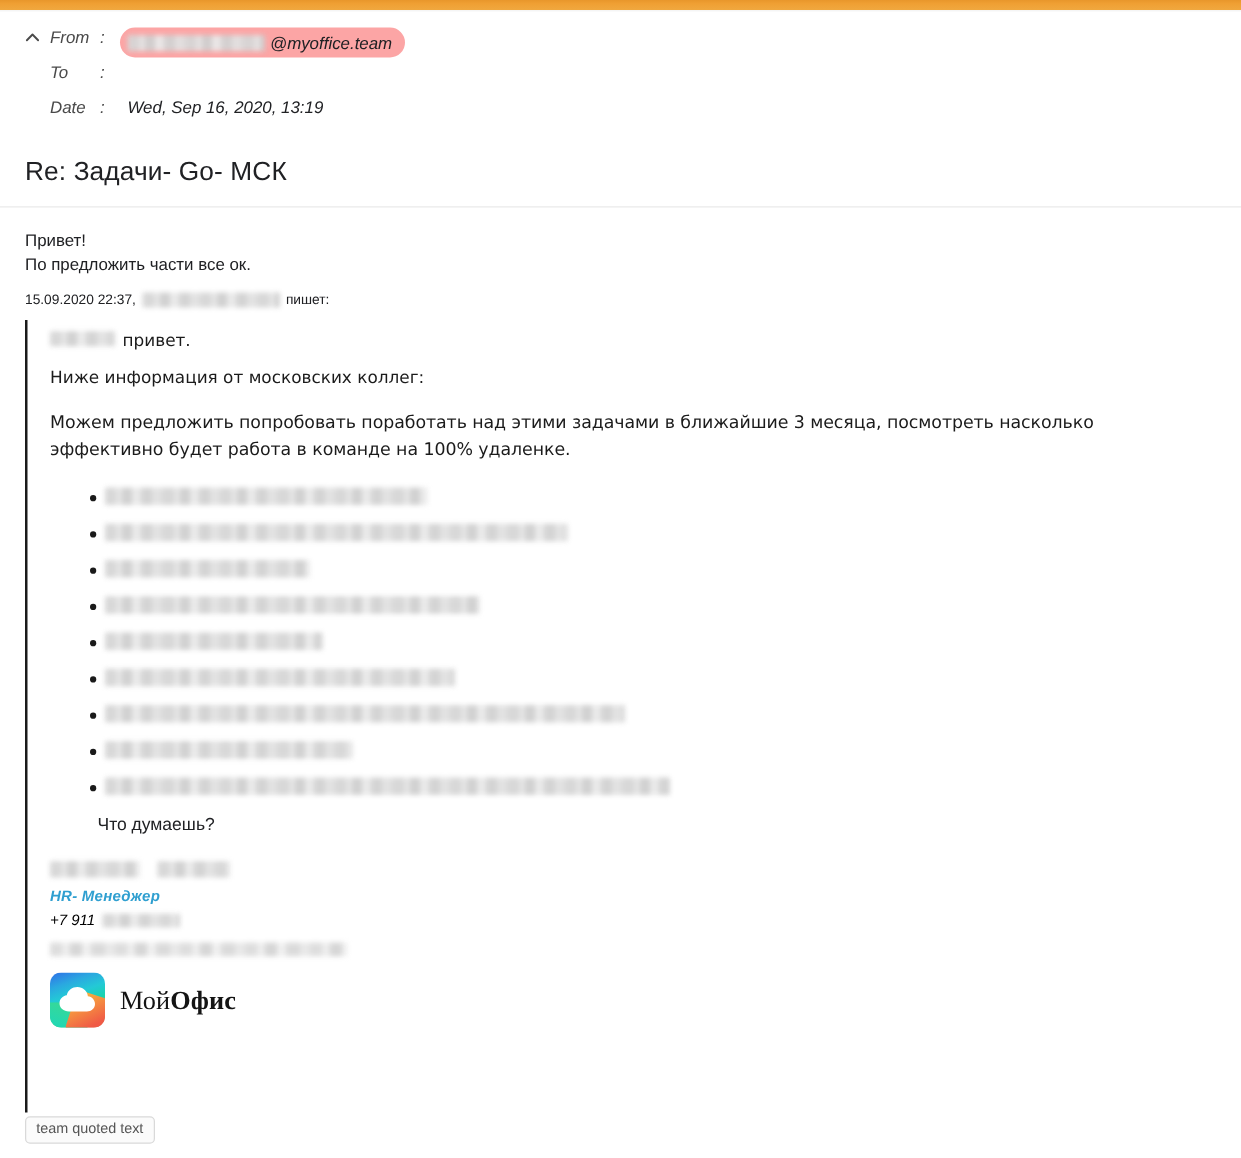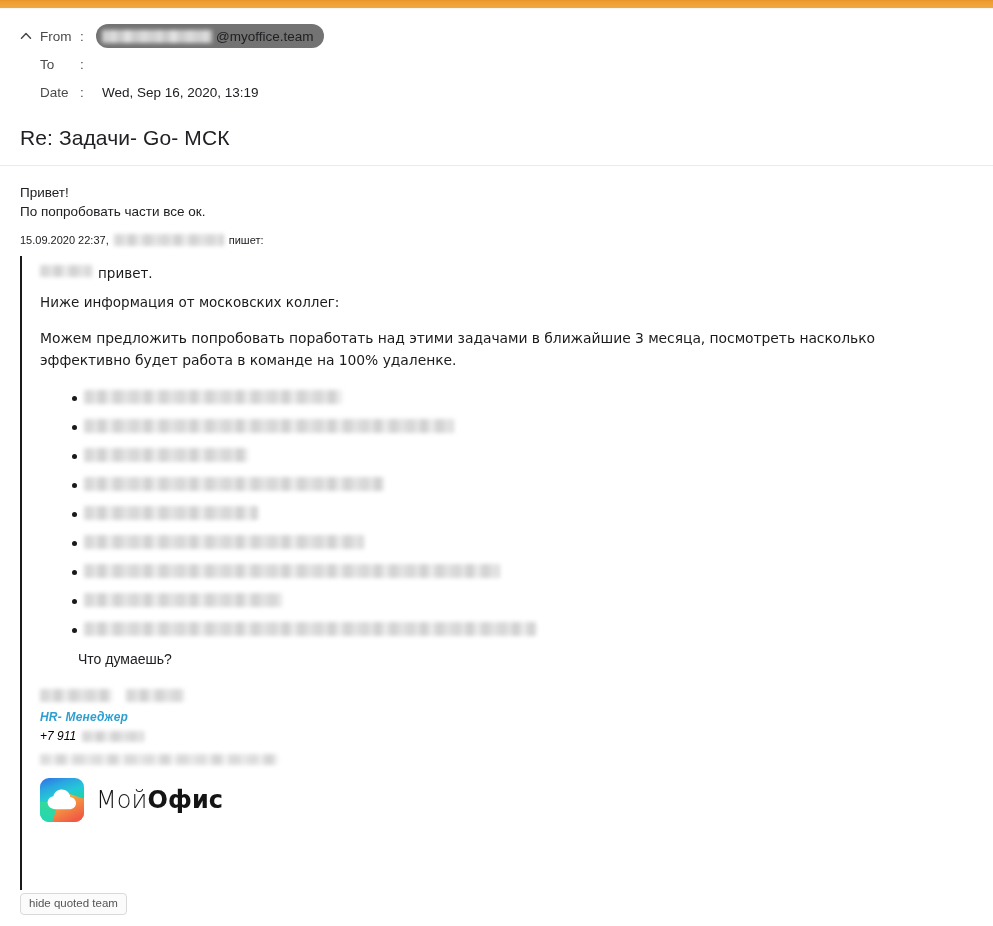"From" .hdr-row { align-items: center -> flex-start; font-style: none -> italic }
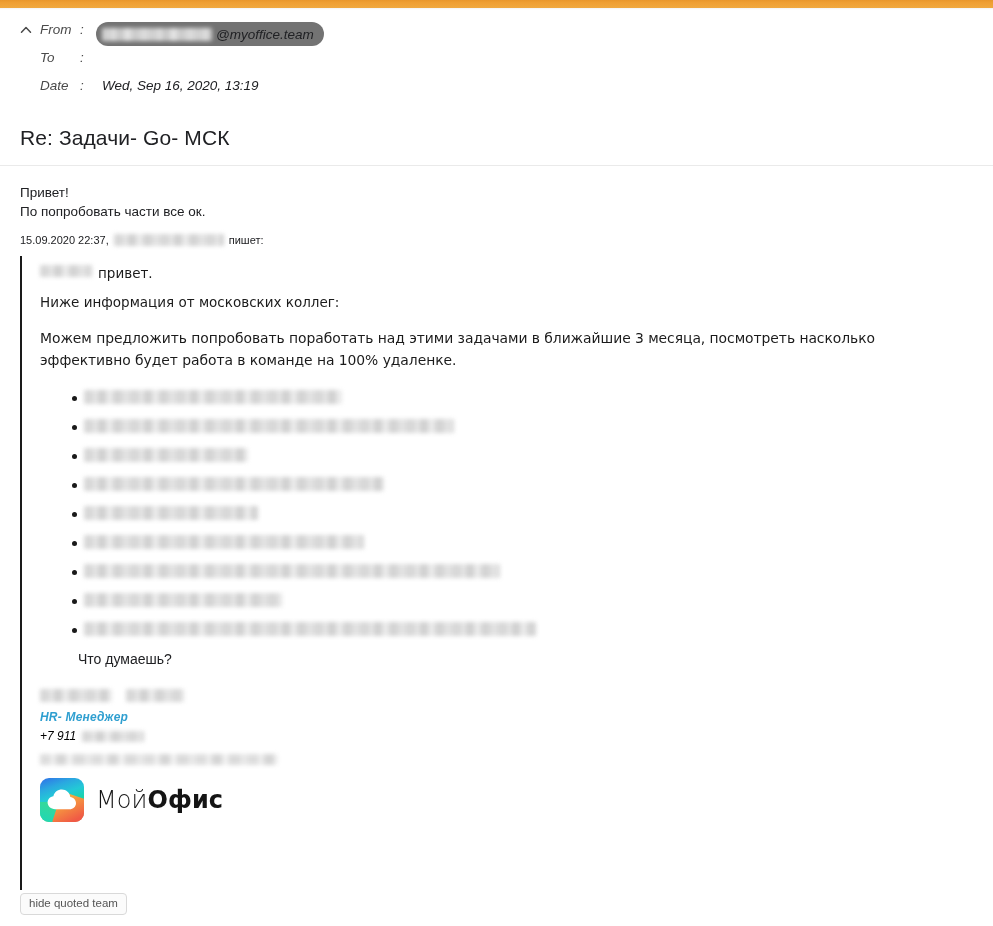"@myoffice.team" .pill { background: #737373 -> #fca5a5 }
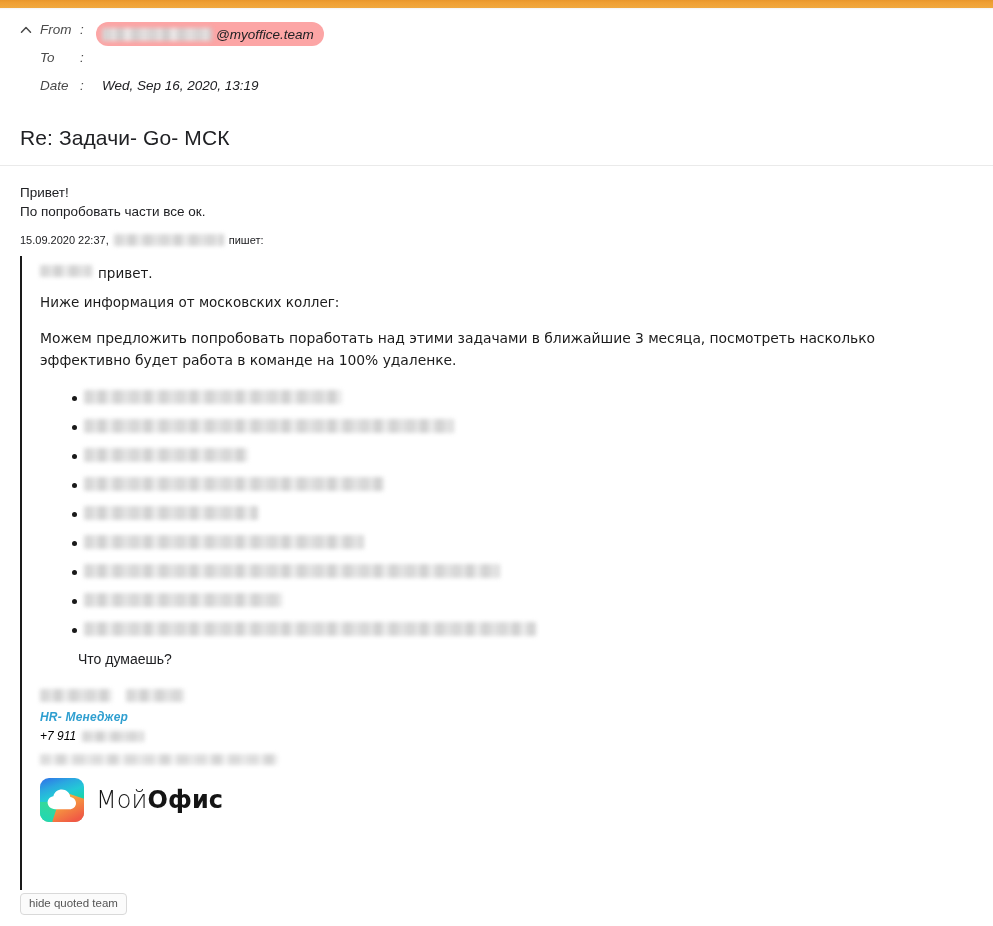"По попробовать части все ок." div.intro-line { text: попробовать -> предложить }
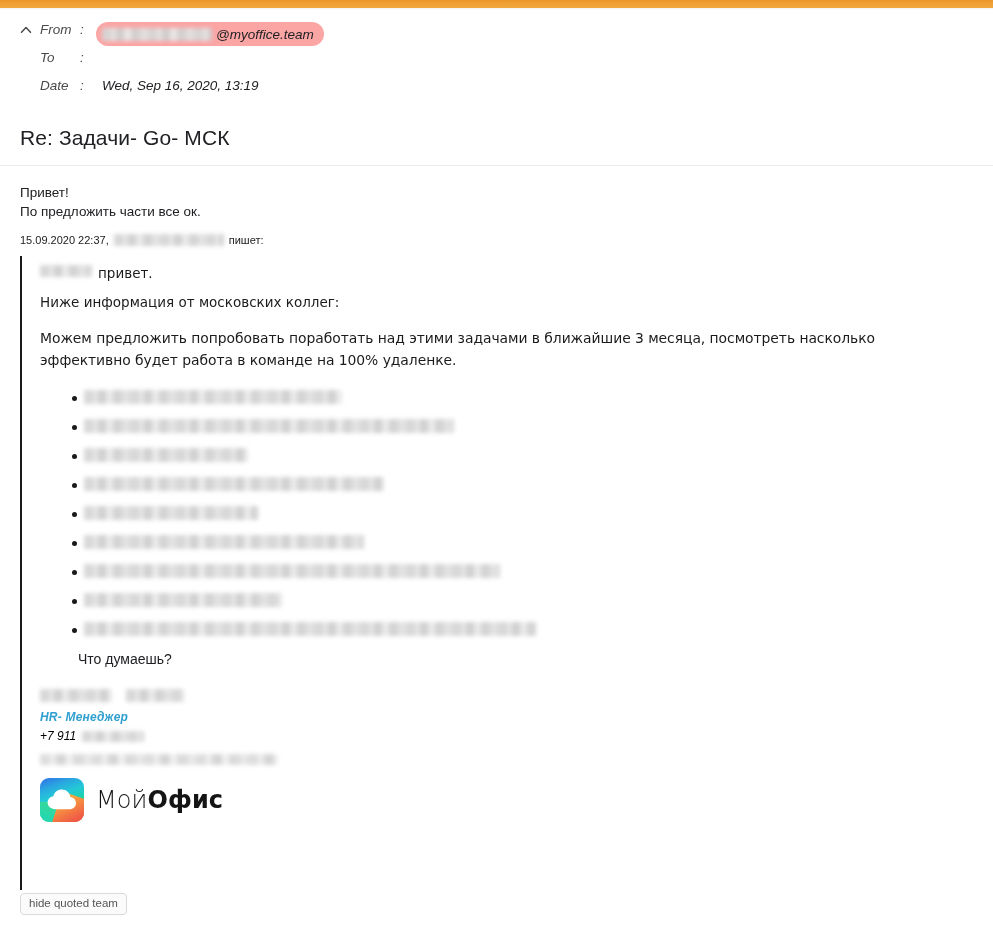"МойОфис" .logo-text { font-family: none -> Liberation Serif, serif; font-size: 24px -> 21px }
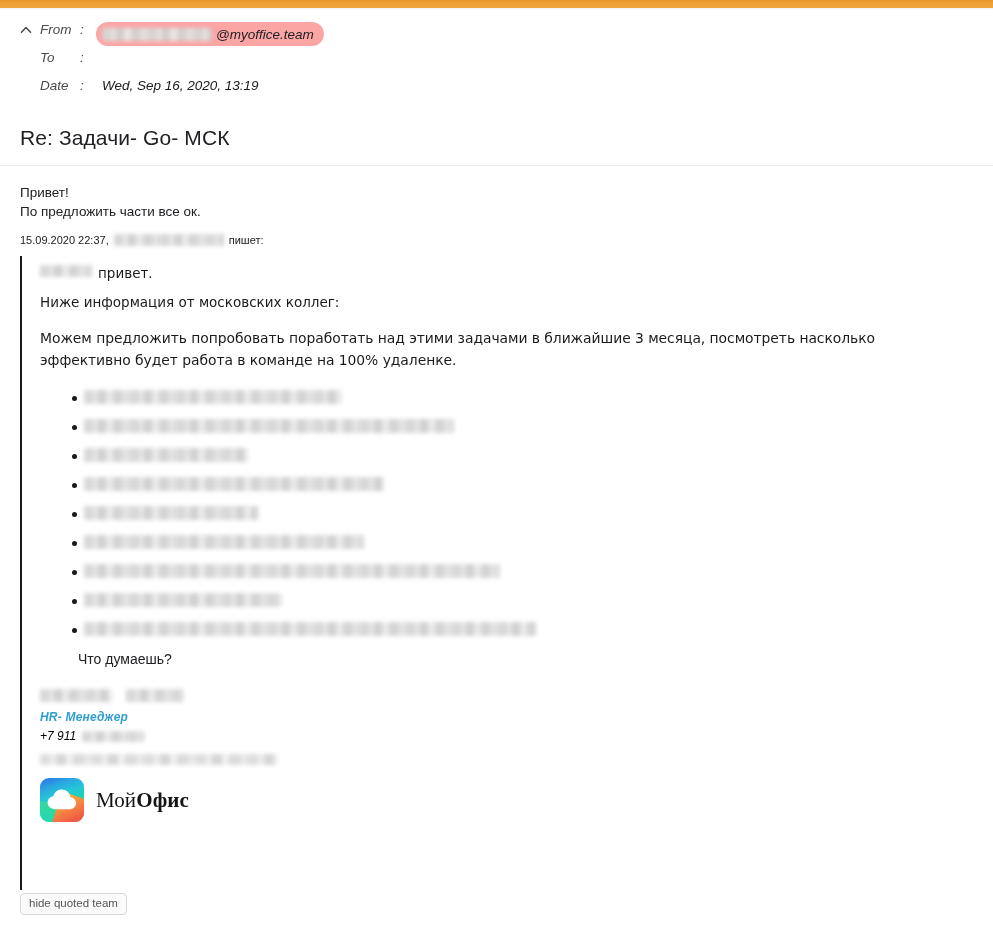"hide quoted team" div.hide-quoted { text: hide quoted team -> team quoted text }
